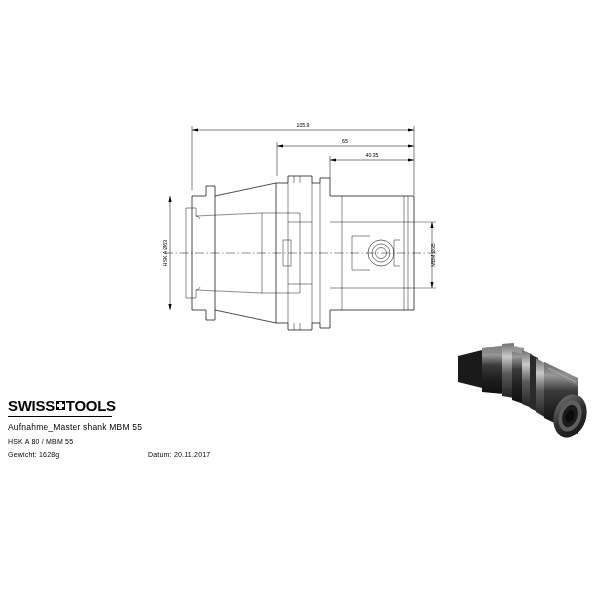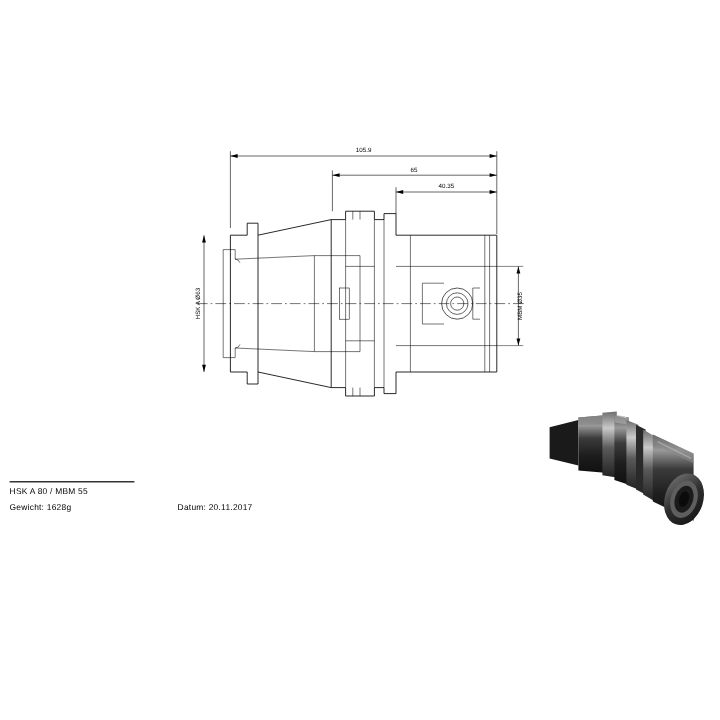"SWISS" div.brand { html: none -> <div> <span>SWISS</span> <span></span> <span>TOOLS</span> </div> }
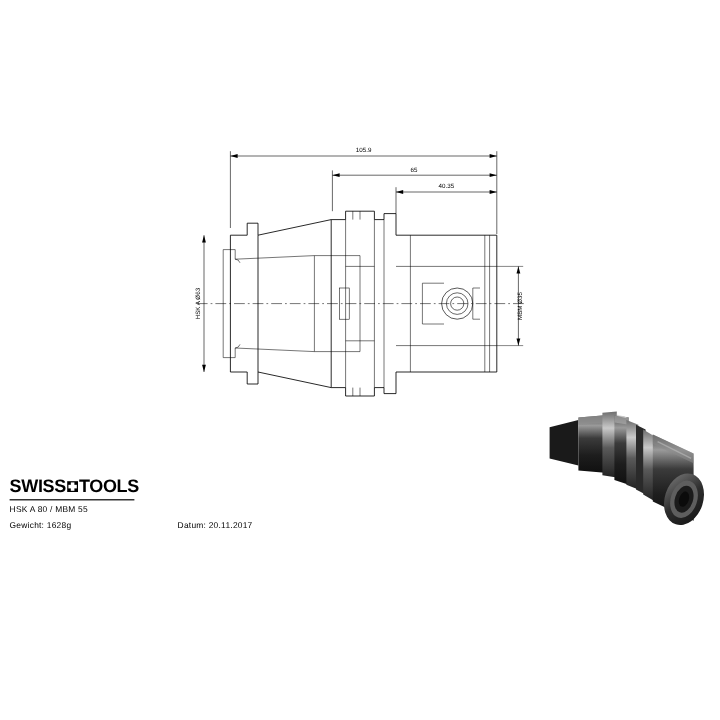"Aufnahme_Master shank MBM 55" div.tb-line { html: none -> <div>Aufnahme_Master shank MBM 55</div> }
